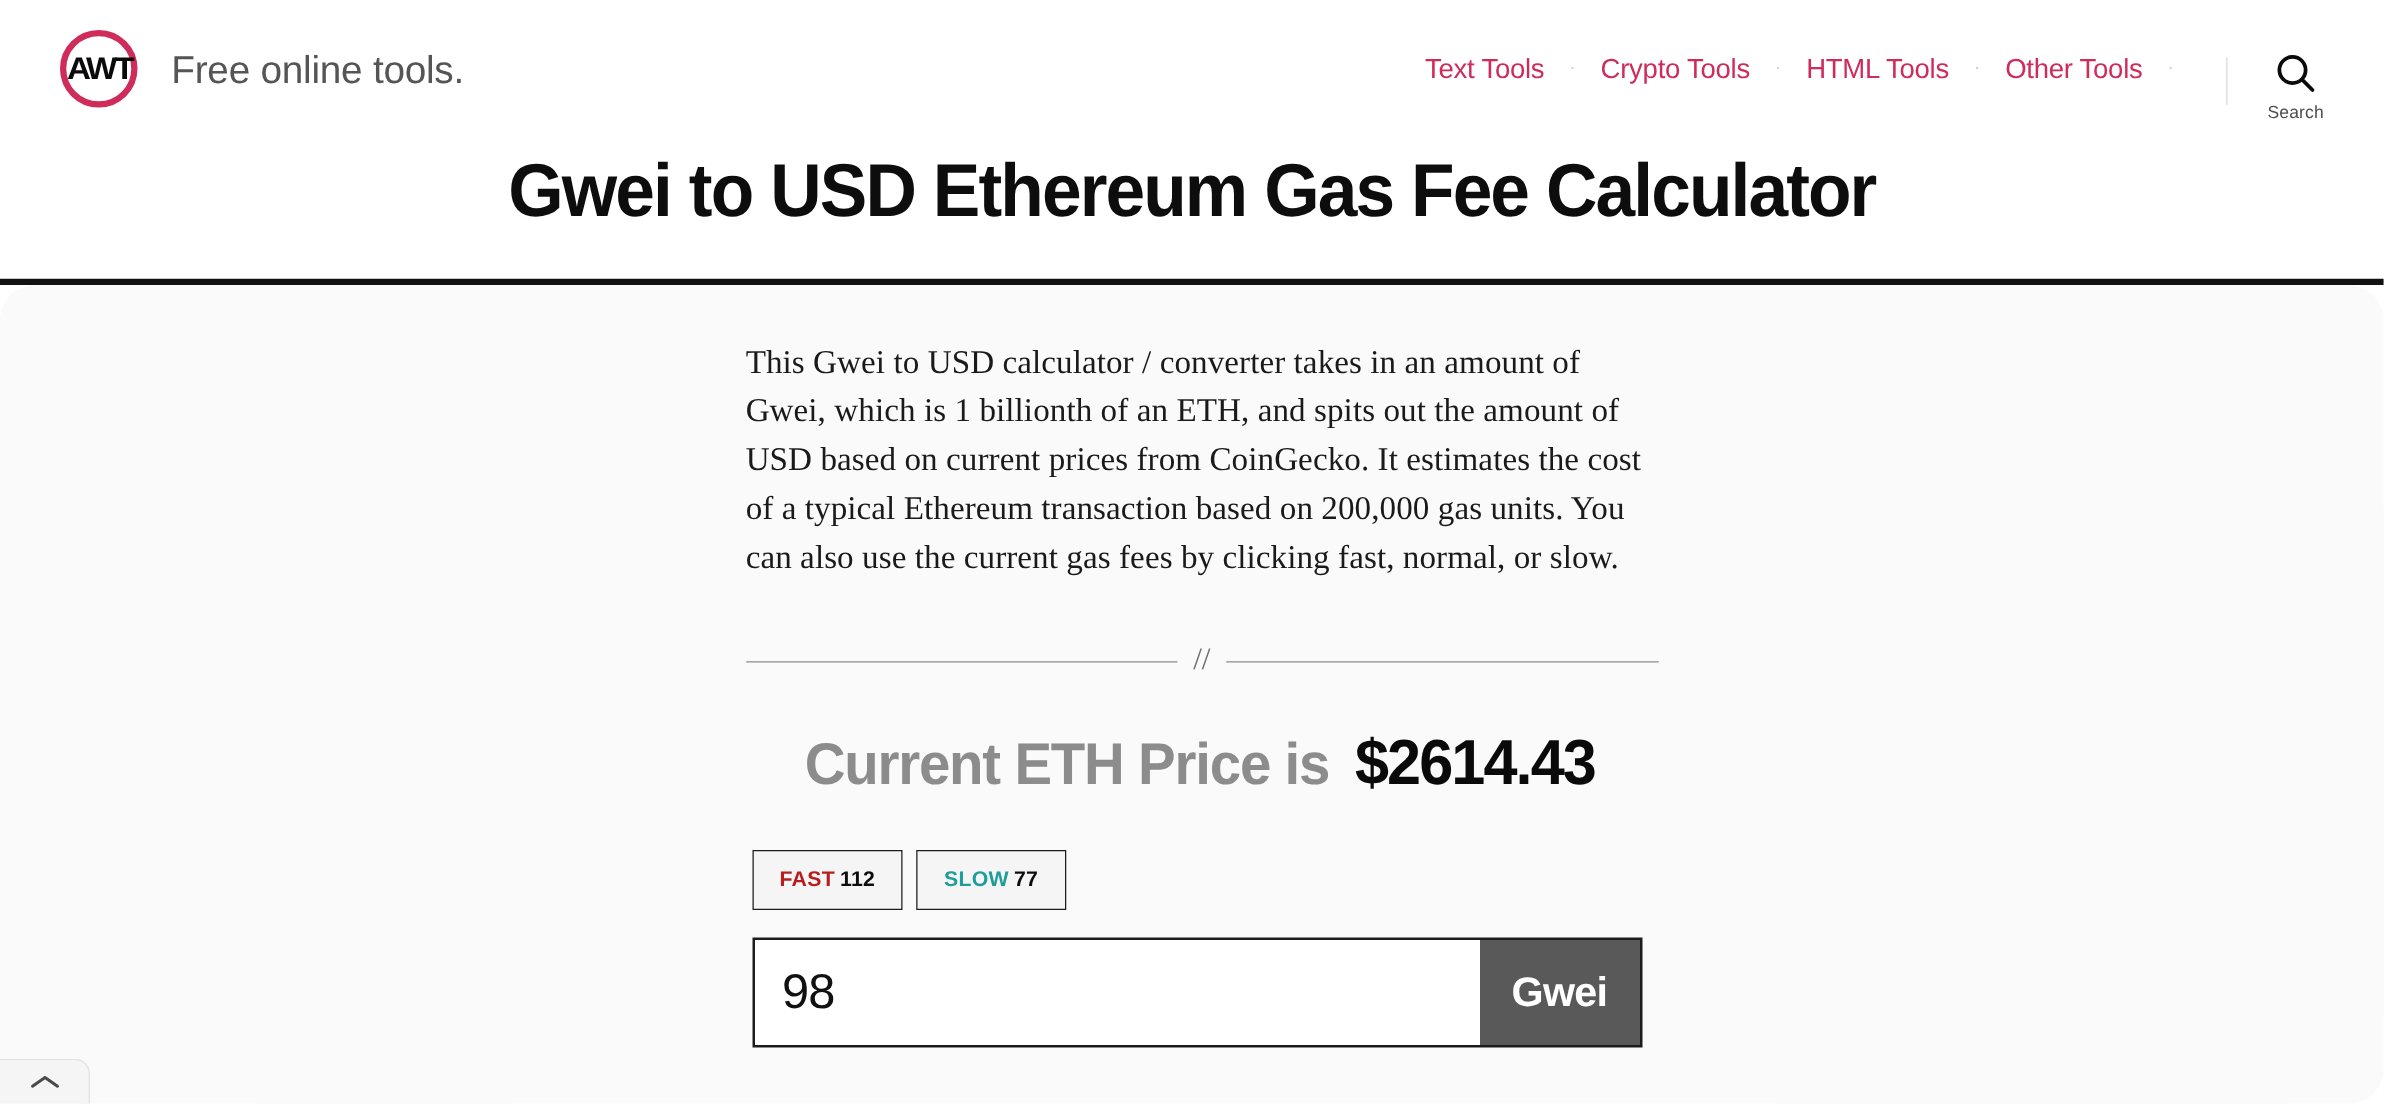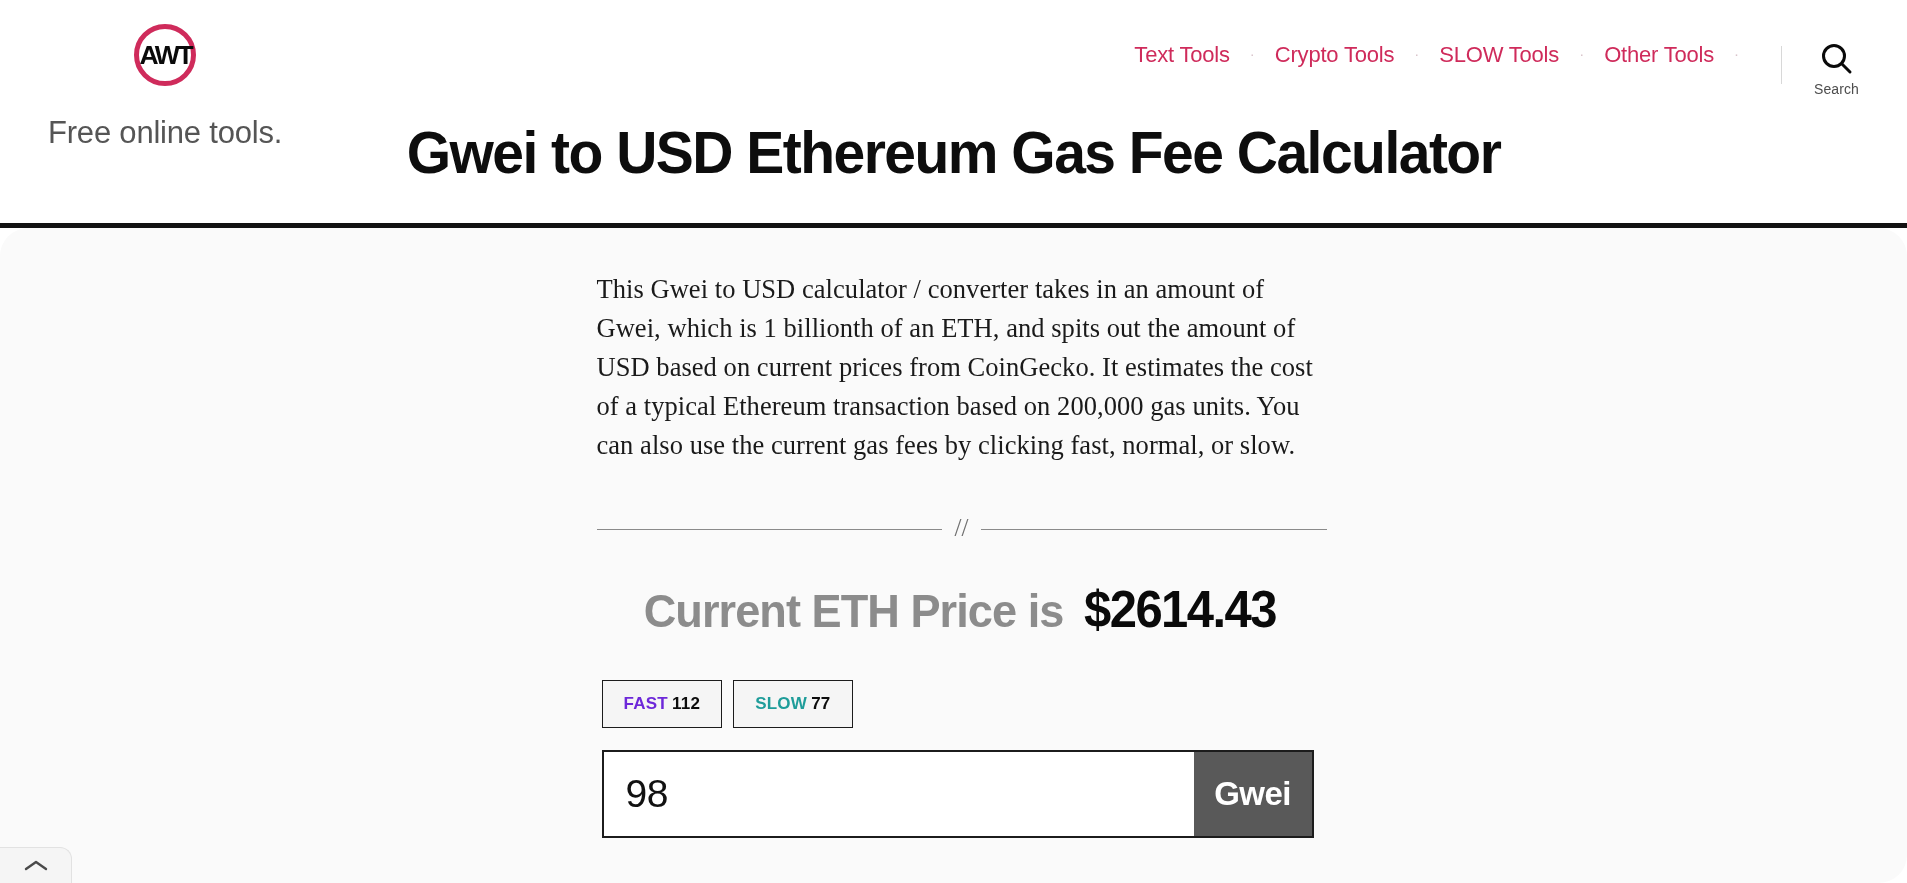"AWT" .brand { flex-direction: column -> none }
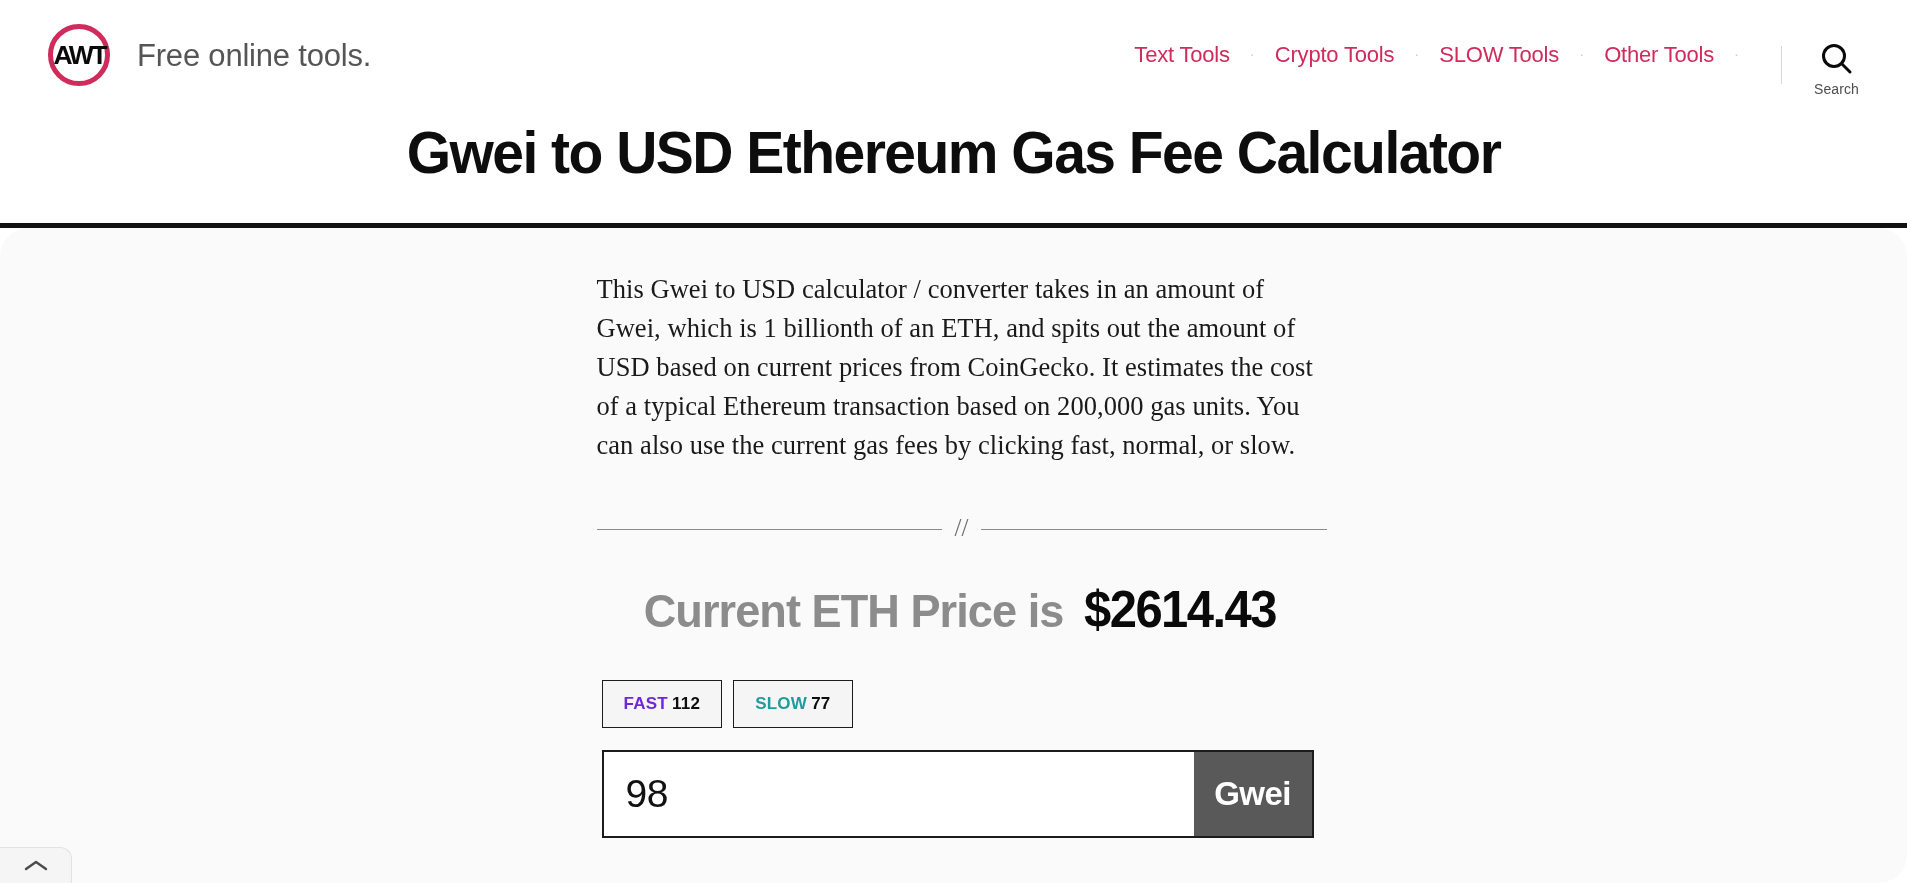"SLOW Tools" a.nav-link { text: SLOW -> HTML }
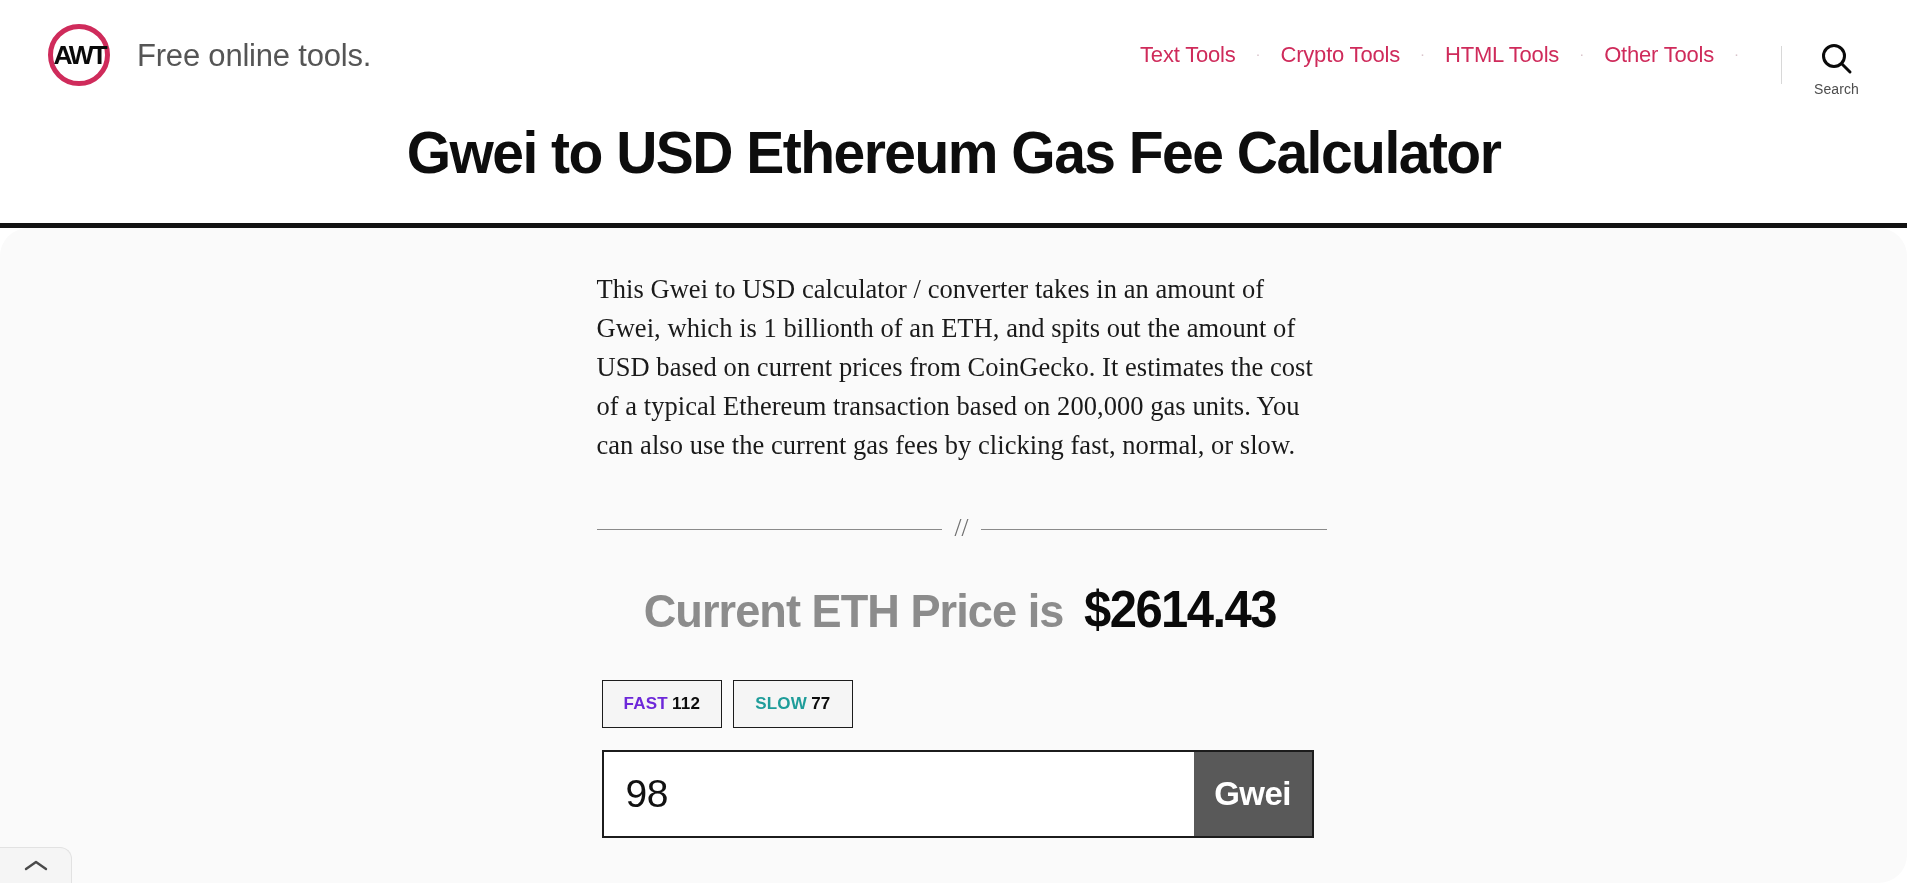"FAST" .speed-btn .tag-fast { color: #6d28d9 -> #b91c1c }
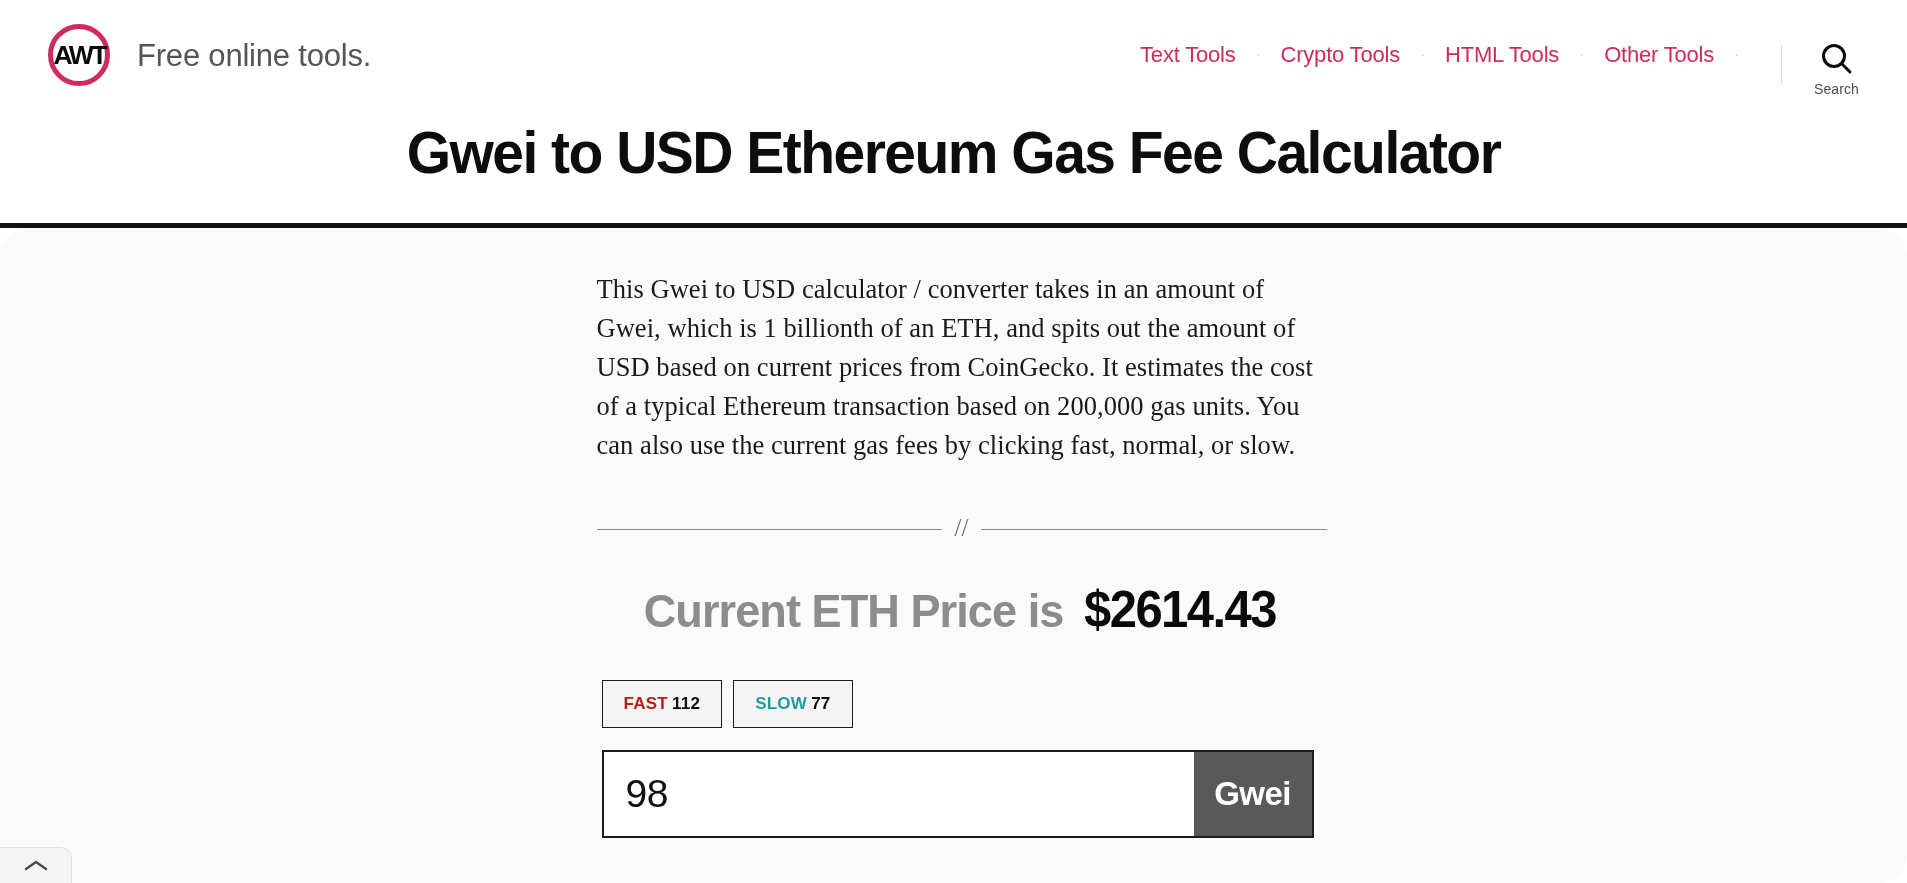"Gwei" .unit-addon { width: 118px -> 128px }
